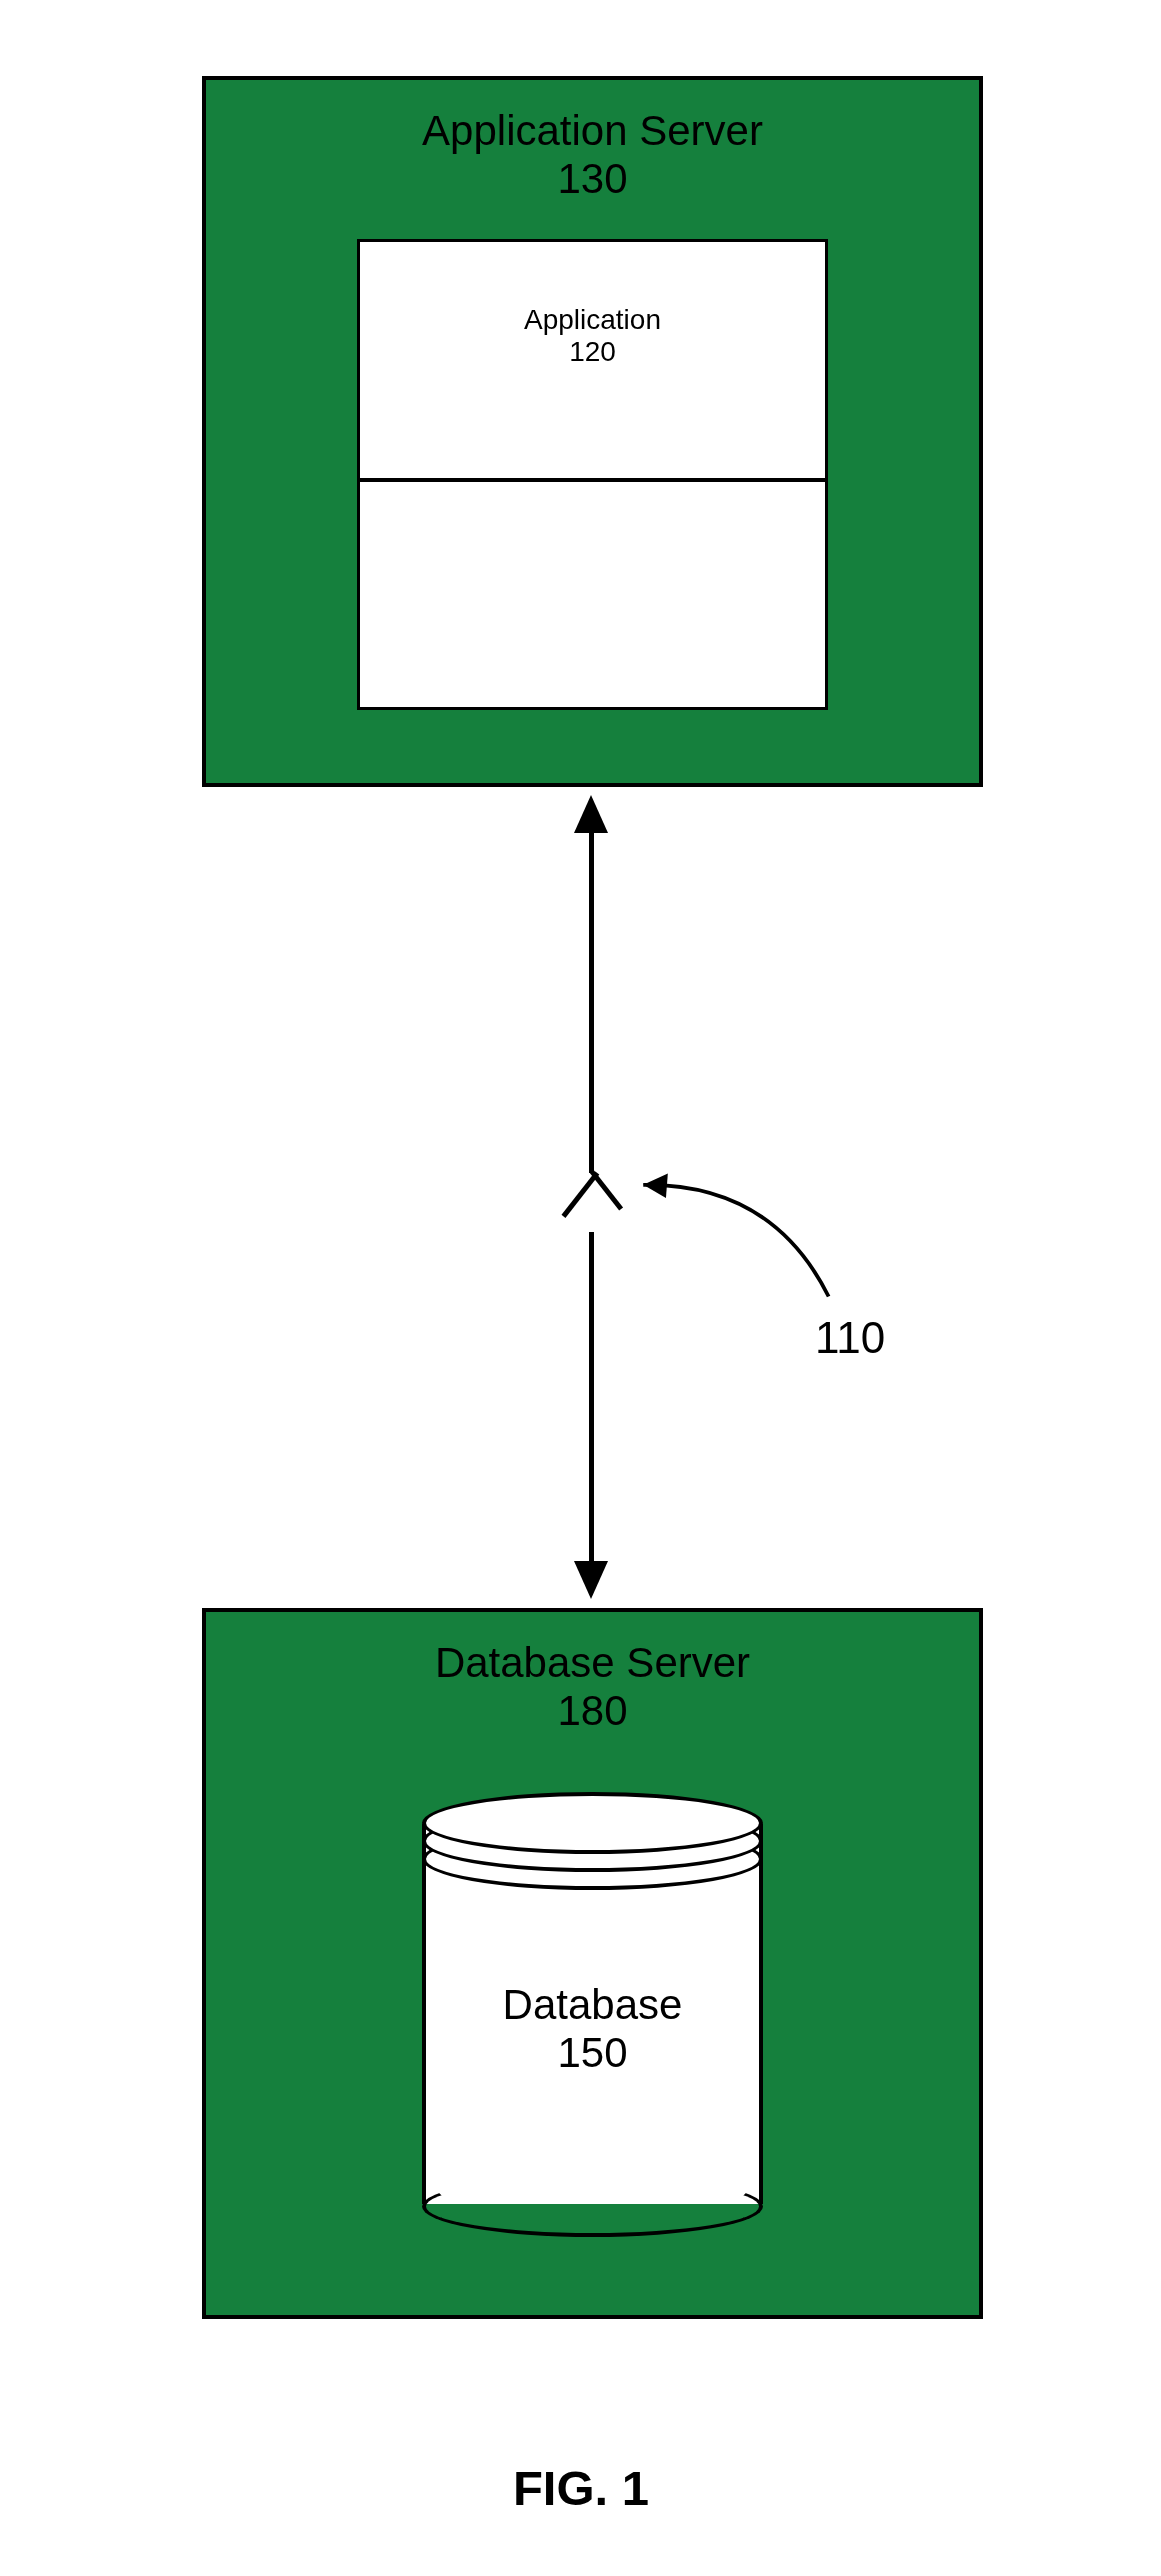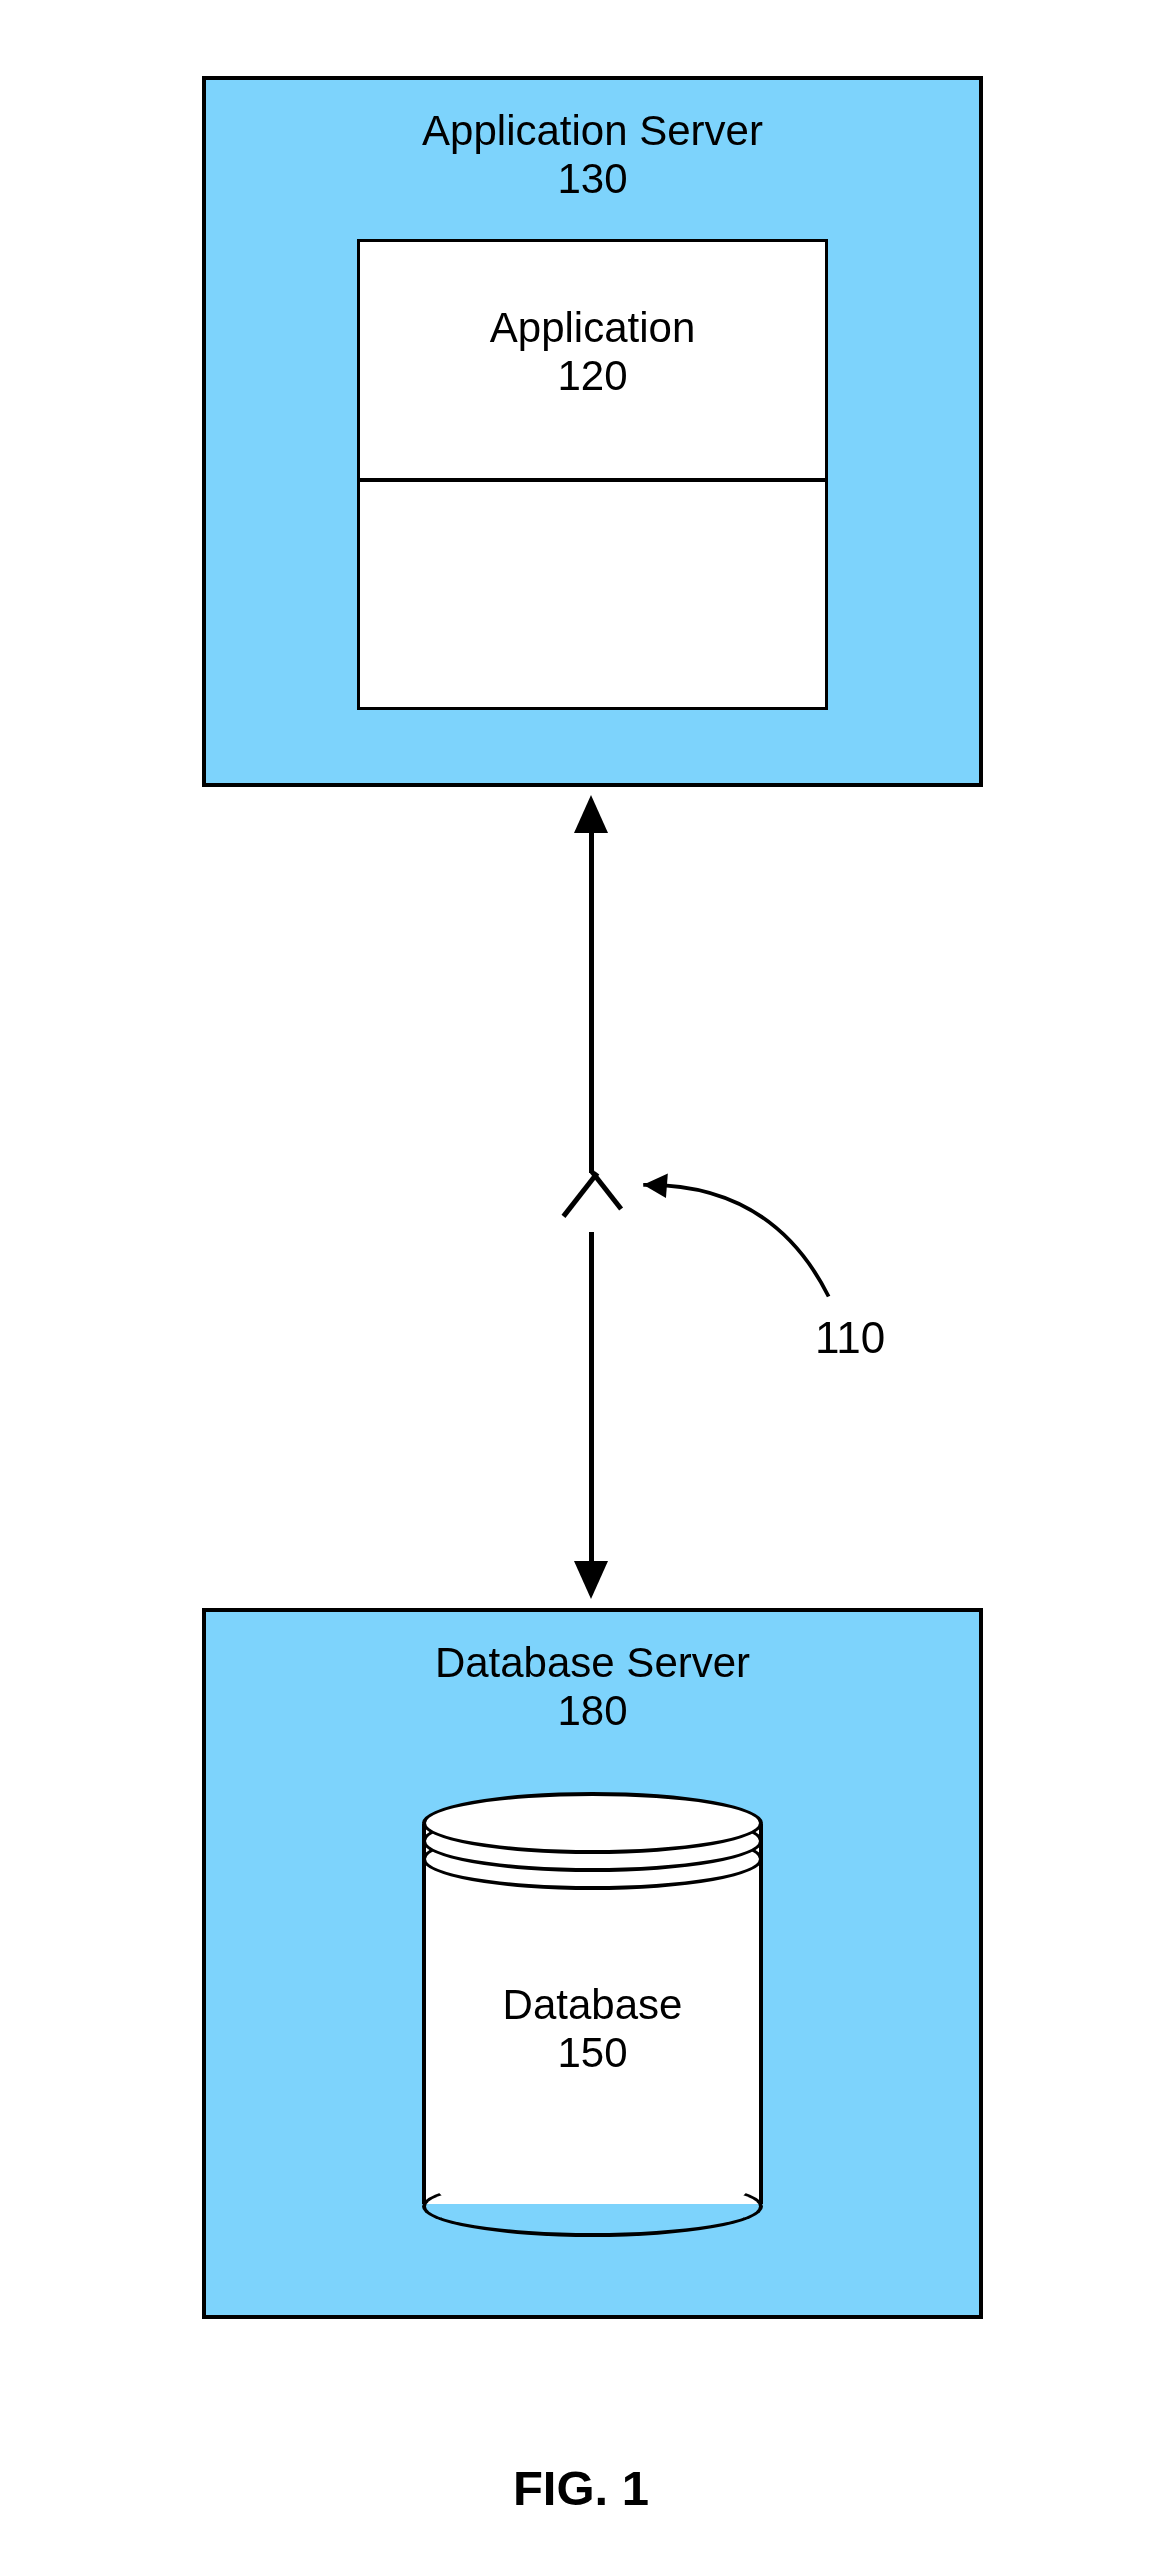"Application Server" .box { background: #7dd3fc -> #15803d }
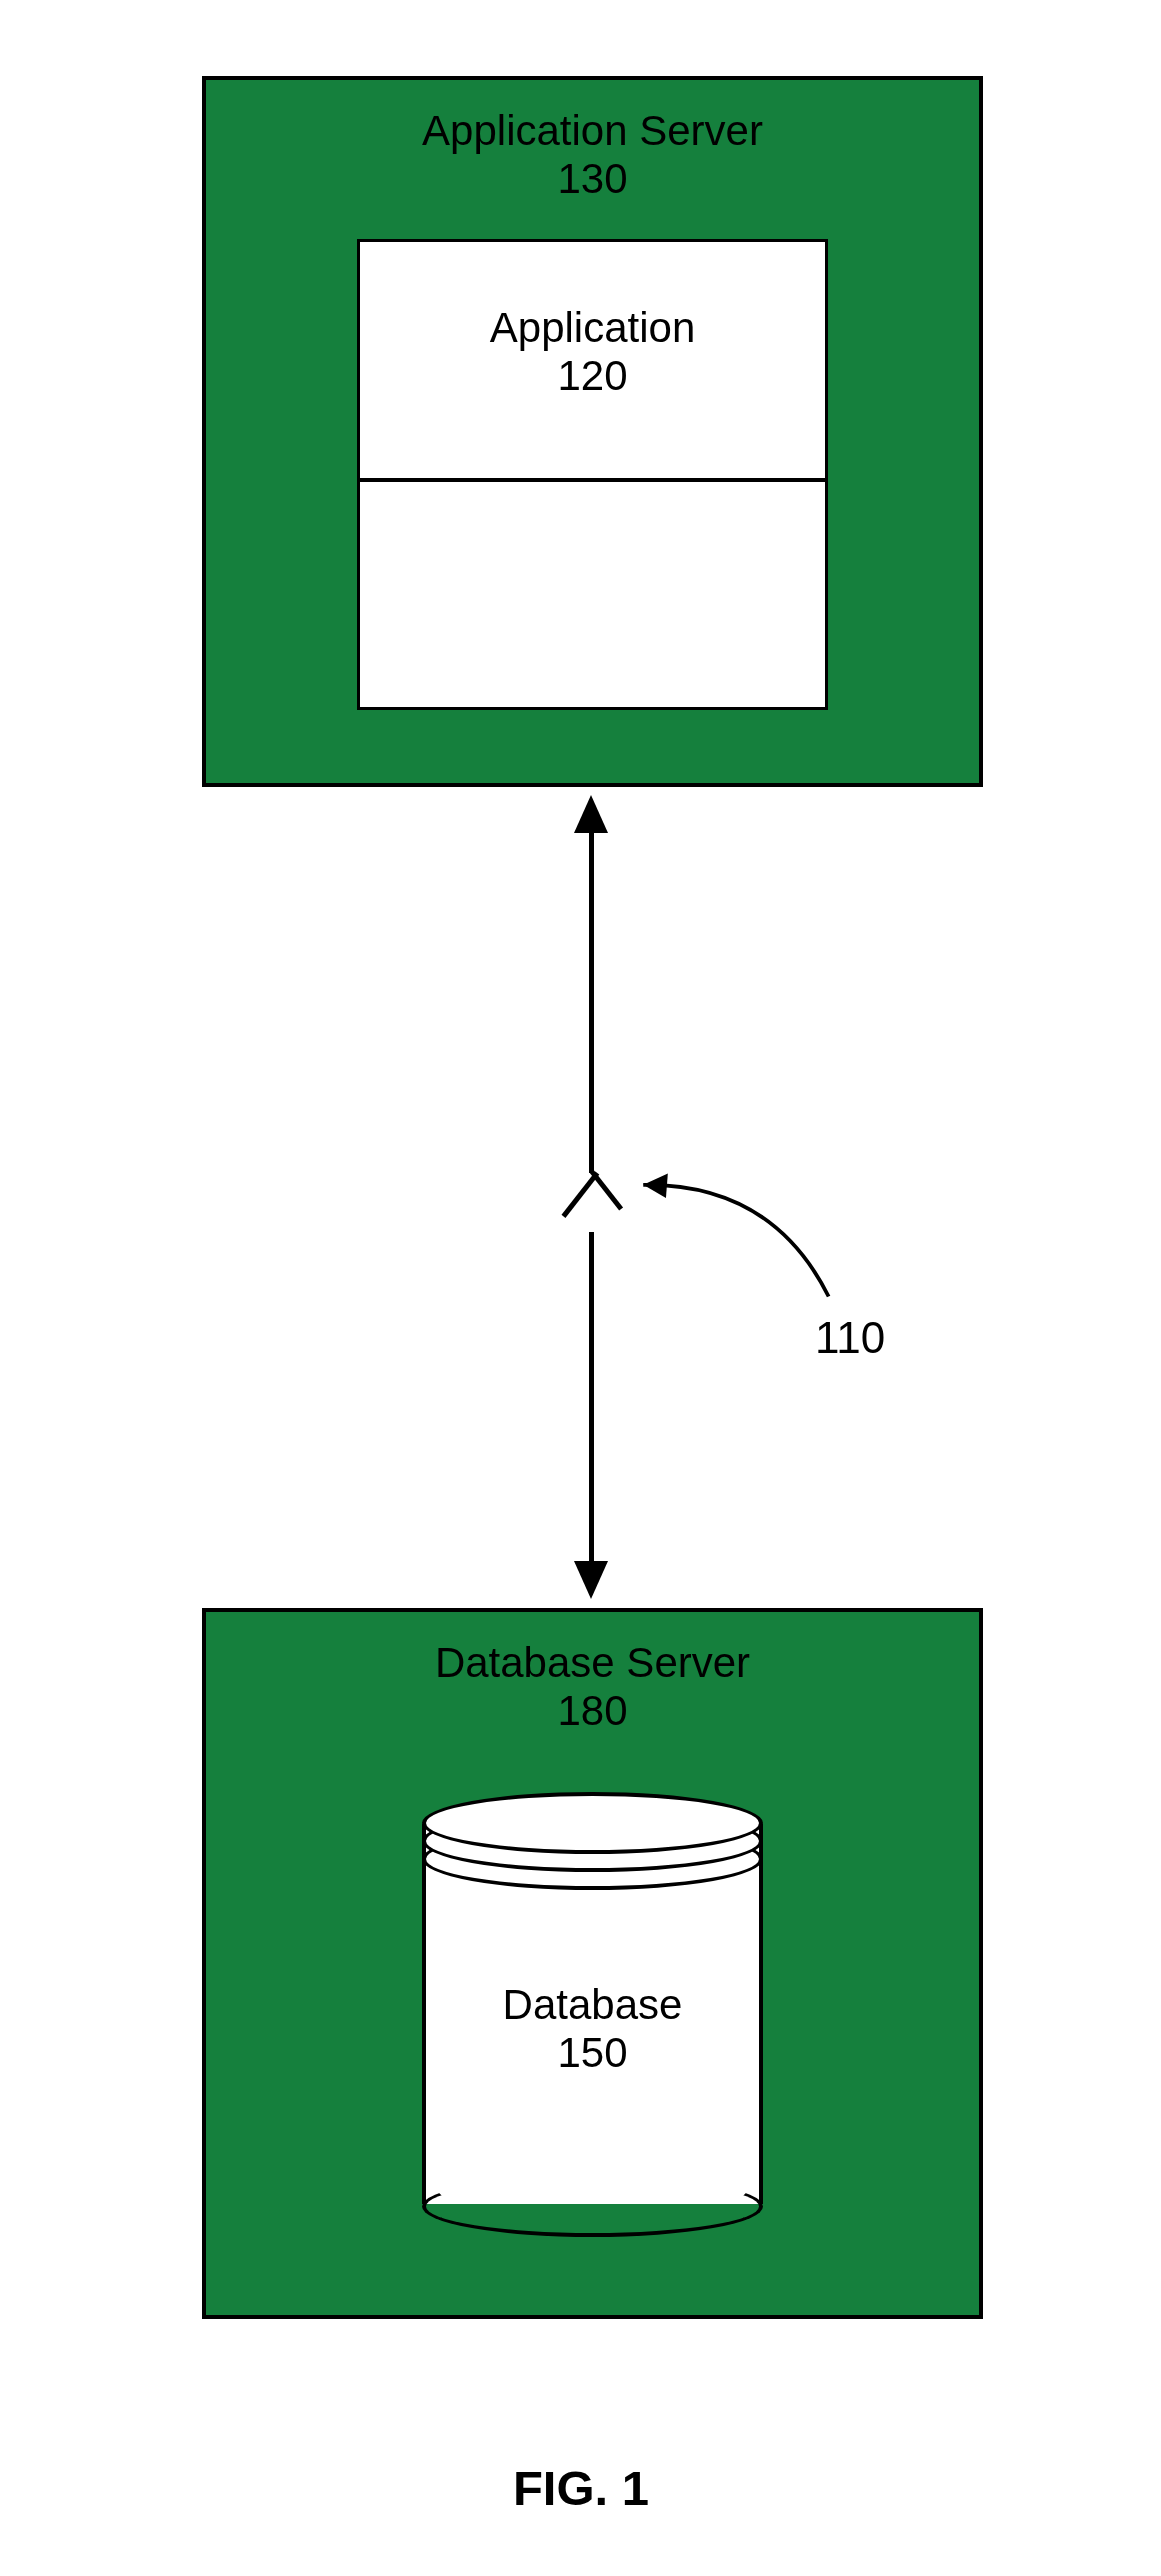"Application" .inner-cell-label { font-size: 42px -> 28px }
